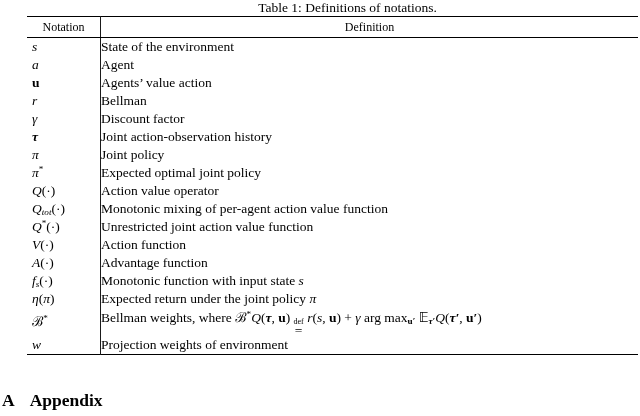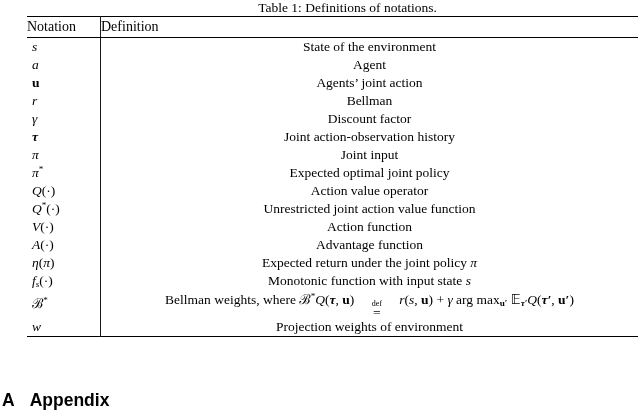"Notation" table.ntable th { font-size: 14px -> 12px; text-align: left -> center }
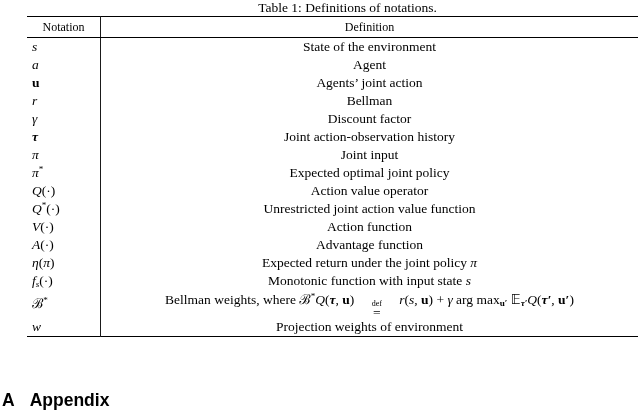"State of the environment" td.dcell { text-align: center -> none }
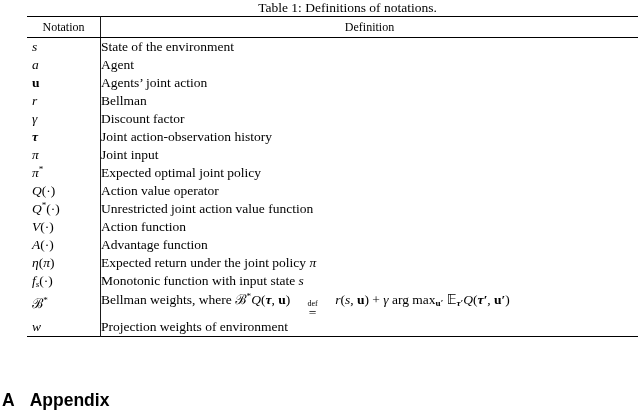"Agents’ joint action" span { text: joint -> value }
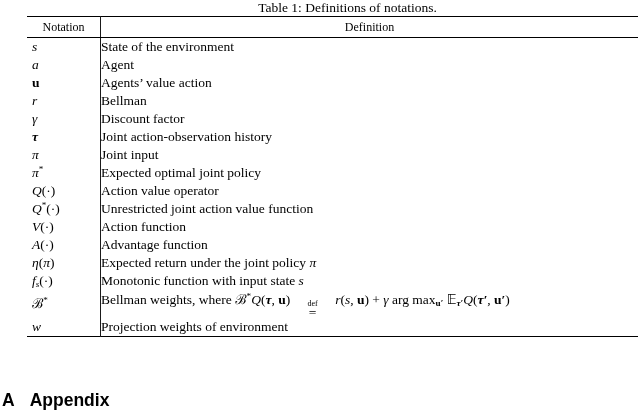"Joint input" span { text: input -> policy }
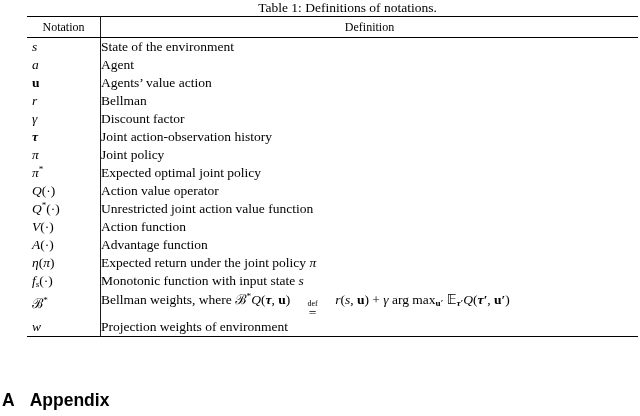"Qtot(·)" tr { html: none -> <tr> <td><span>Q</span><span>tot</span><span>(·)</span></td> <td><span>Monotonic mixing of per-agent action value function</span></td> </tr> }
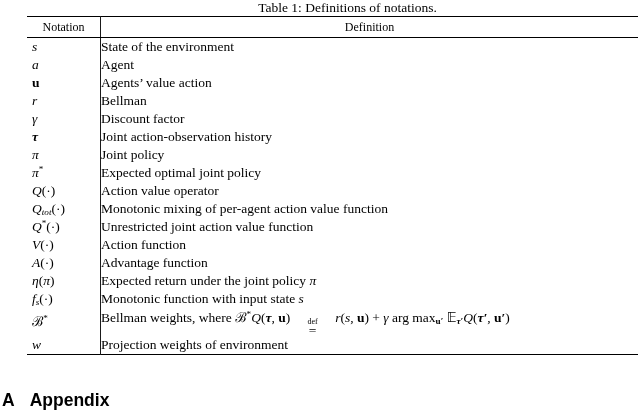"η(π)" tr { order: before "fs(·)" -> after "fs(·)" }
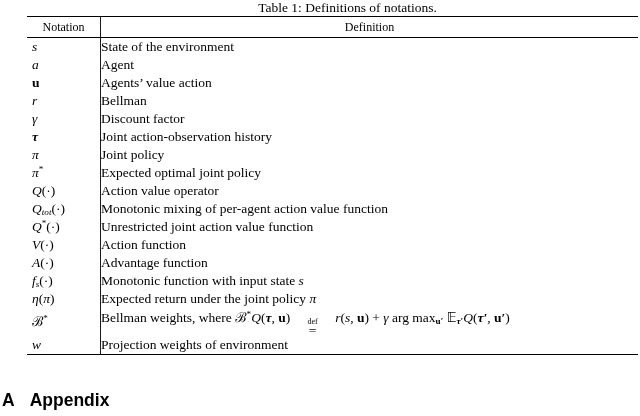"def" .deq { margin: 0 14px -> 0 0 }
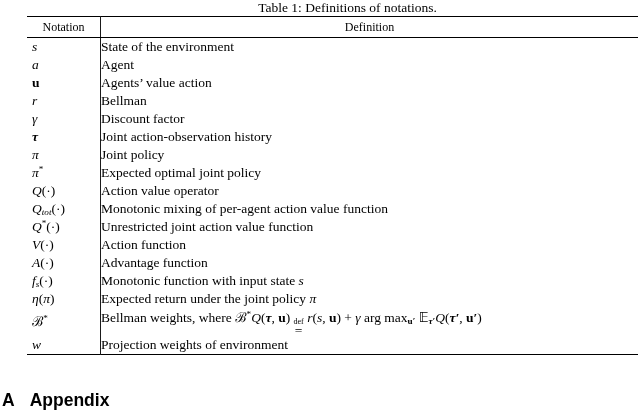"A Appendix" .appendix { font-family: Liberation Sans, sans-serif -> Liberation Serif, serif }
